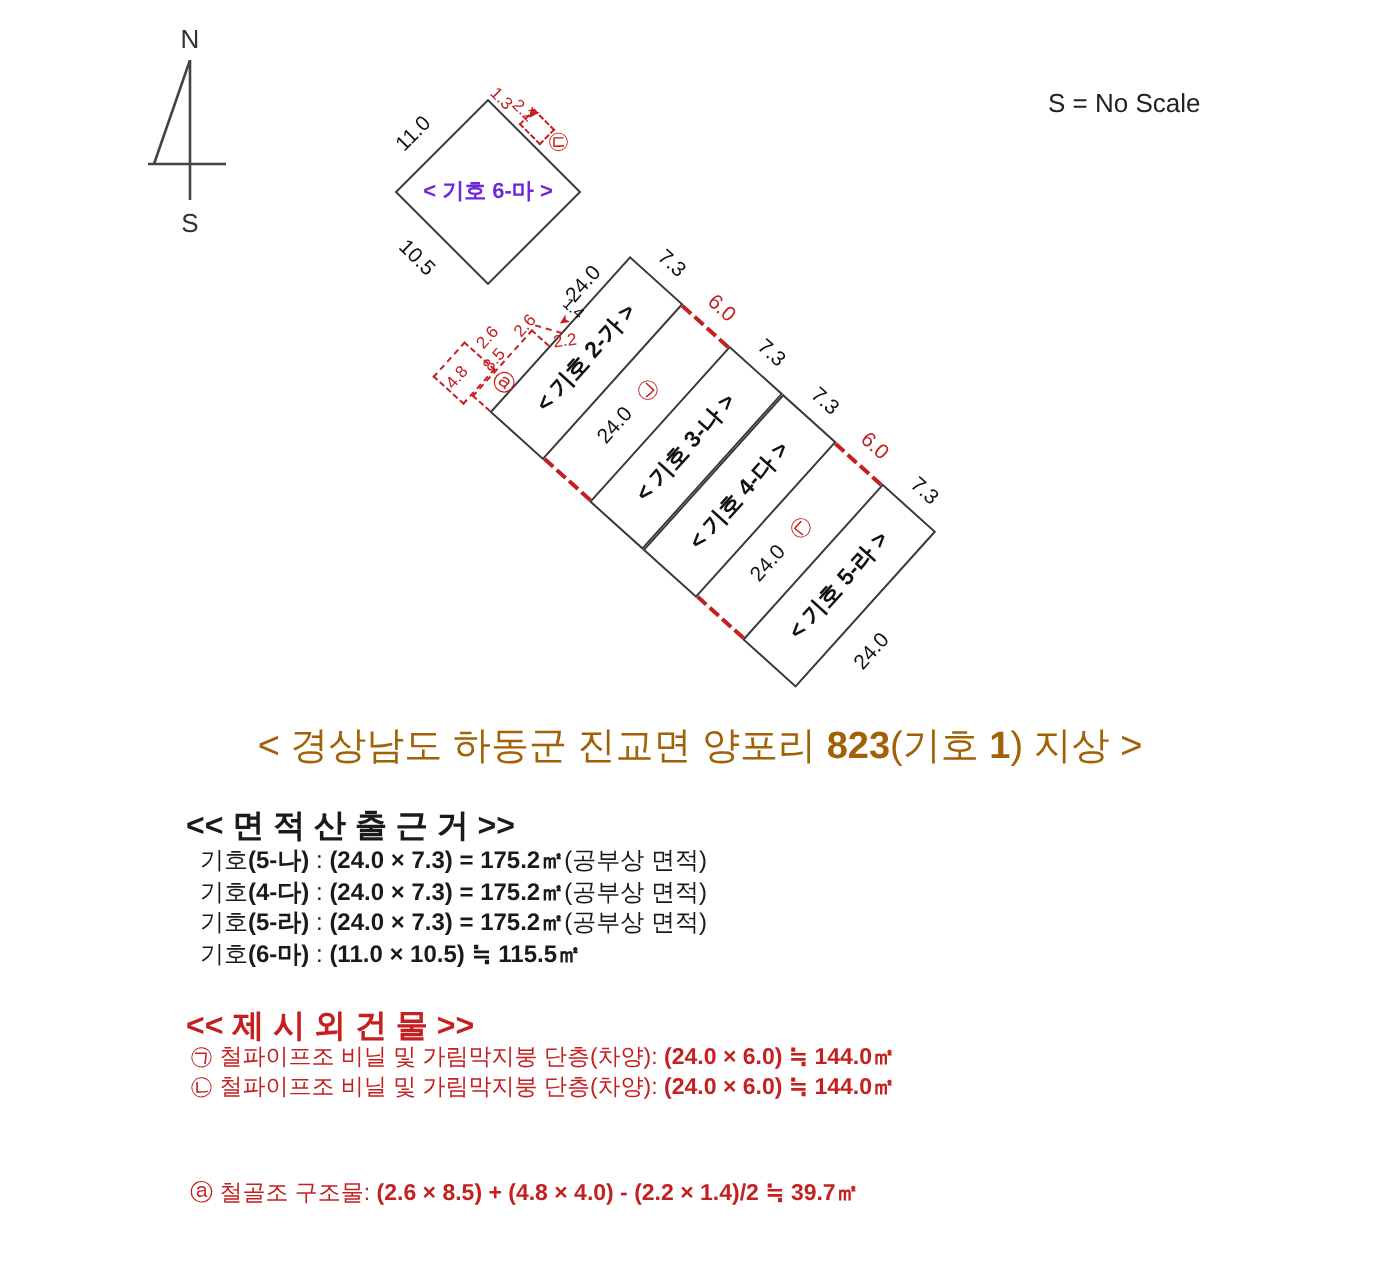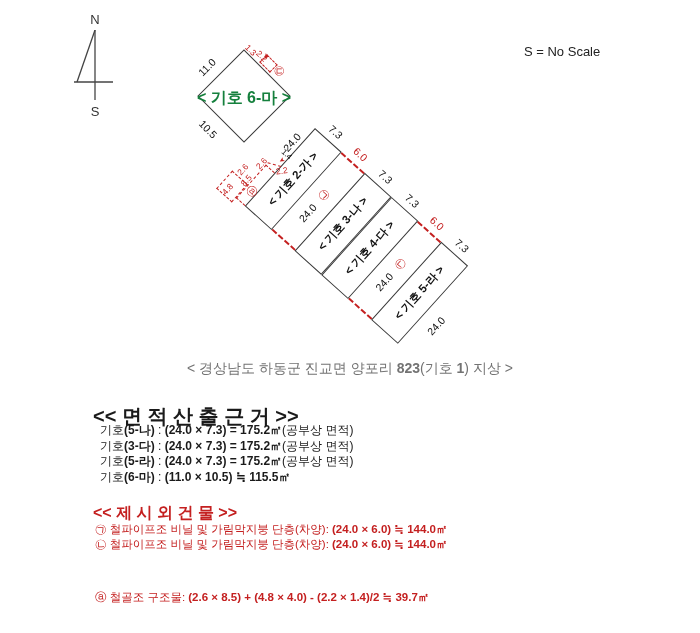"< 기호 6-마 >" .diamond-label { color: #15803d -> #6d28d9; font-size: 16px -> 11px }
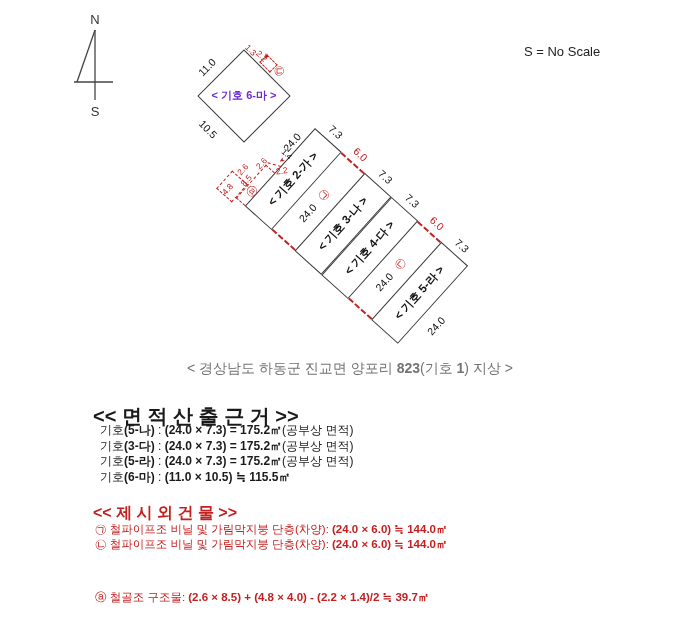"< 경상남도 하동군 진교면 양포리" .caption { color: #737373 -> #a16207; font-size: 14px -> 19px }
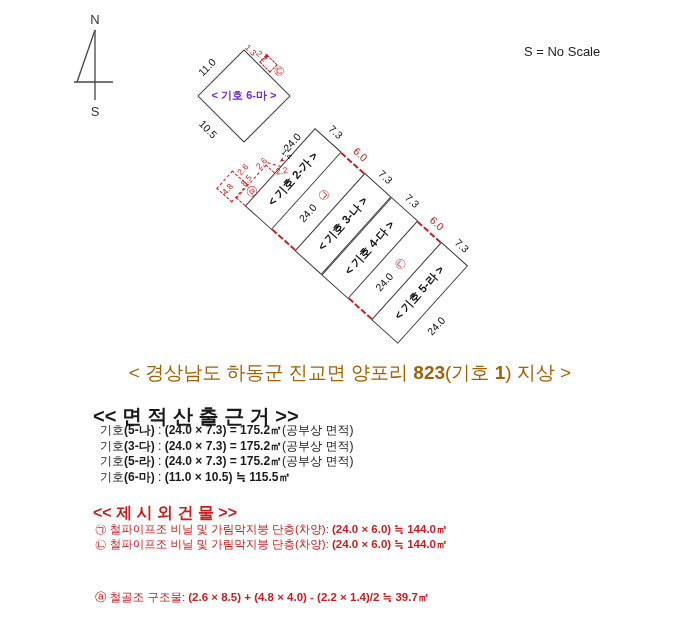"<< 면 적 산 출" .sec-title { font-size: 20px -> 16px }
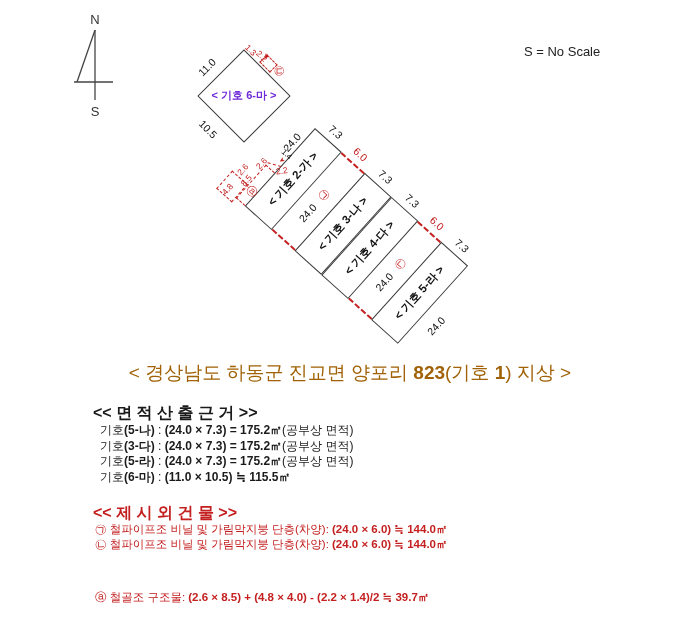"(3-다)" span { text: 3-다 -> 4-다 }
